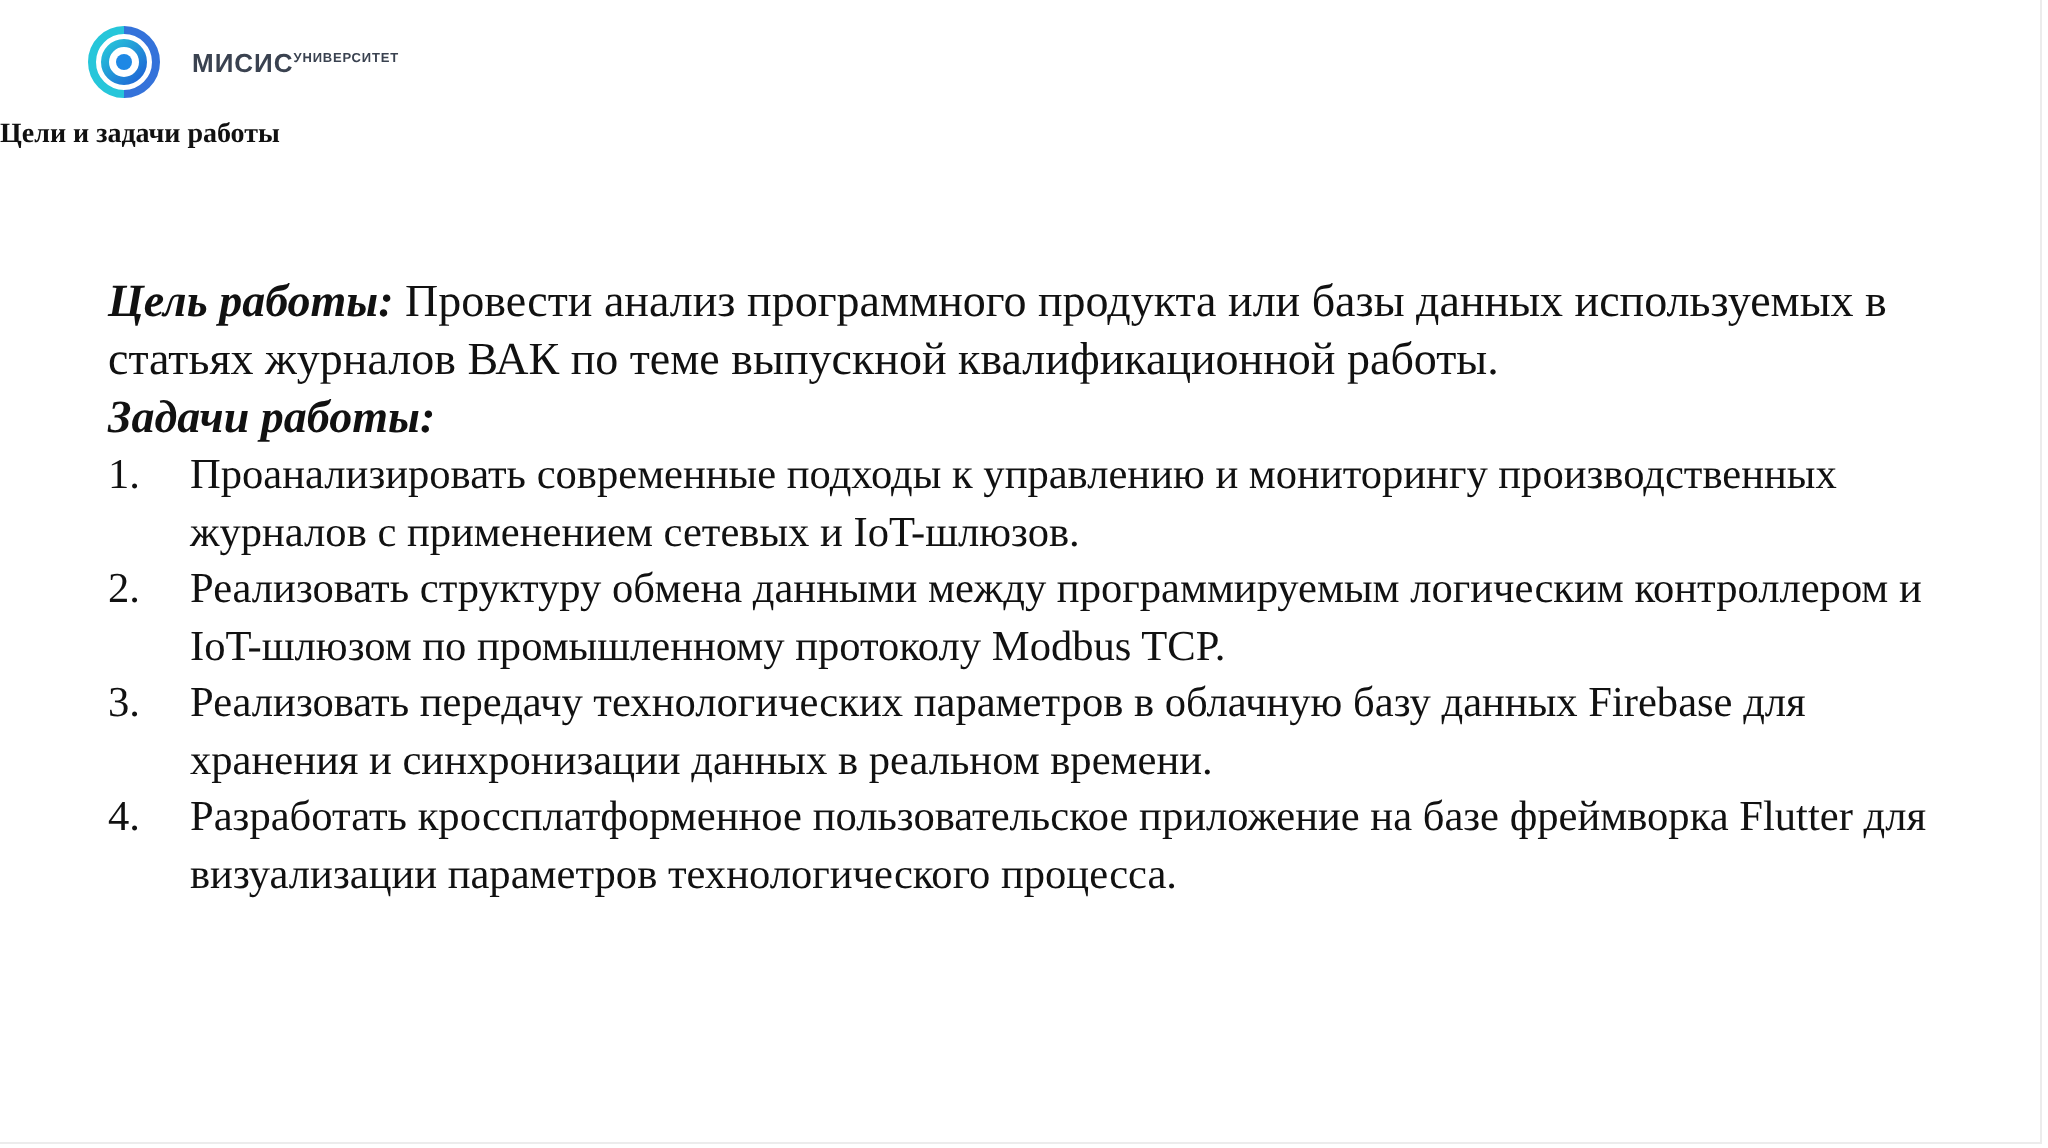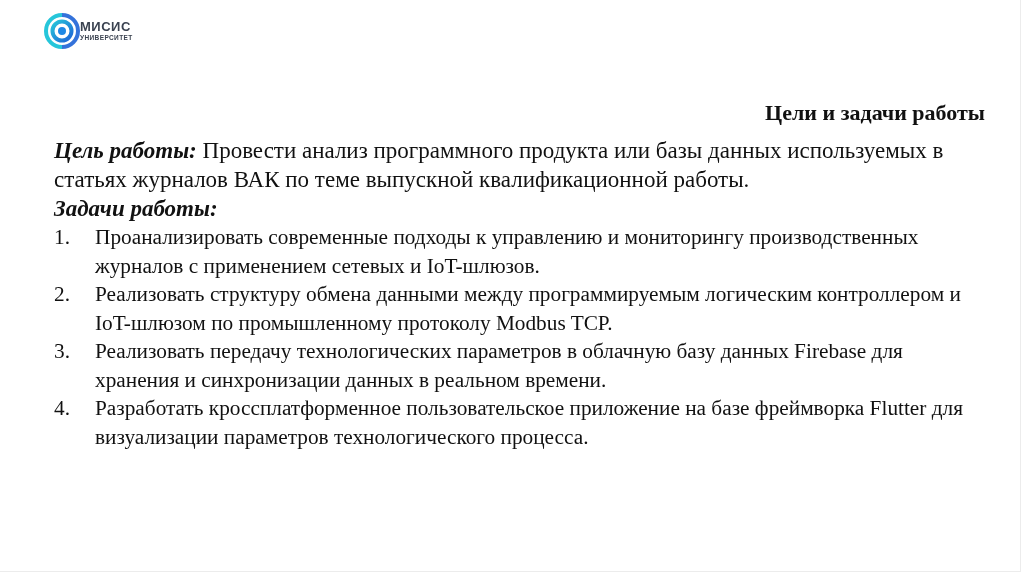"МИСИС" .logo-text { flex-direction: column -> row; margin-left: 0 -> 16px }
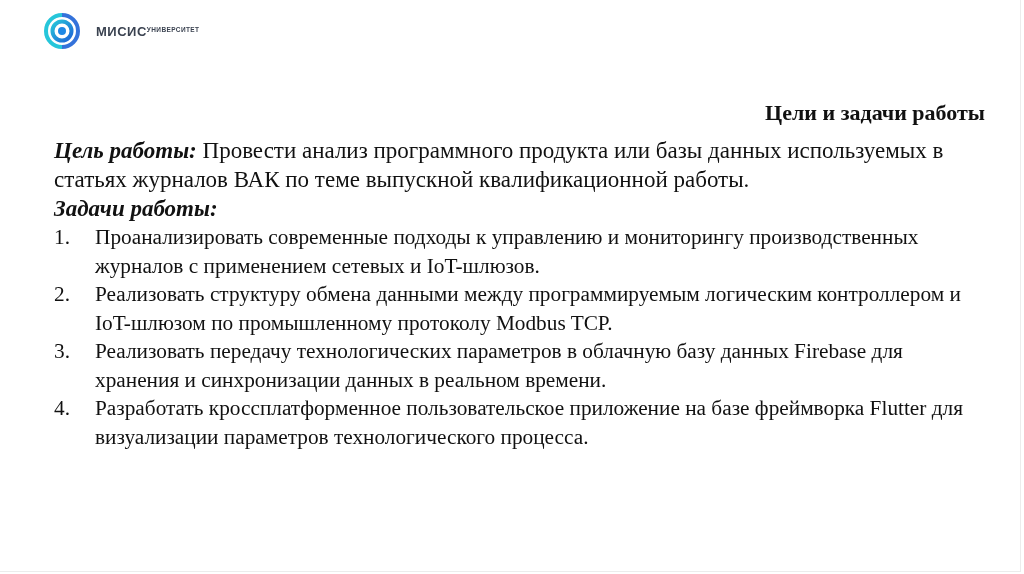"Цели и задачи работы" .title { font-size: 22px -> 14px; margin-top: 40px -> none; text-align: right -> left }
